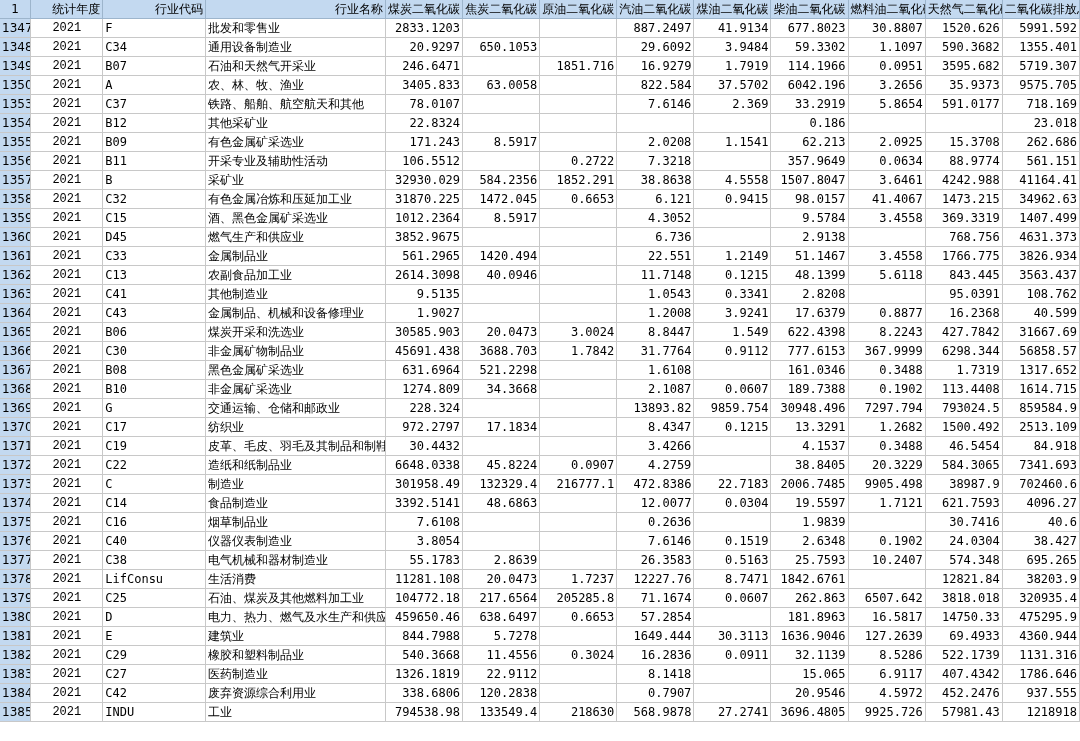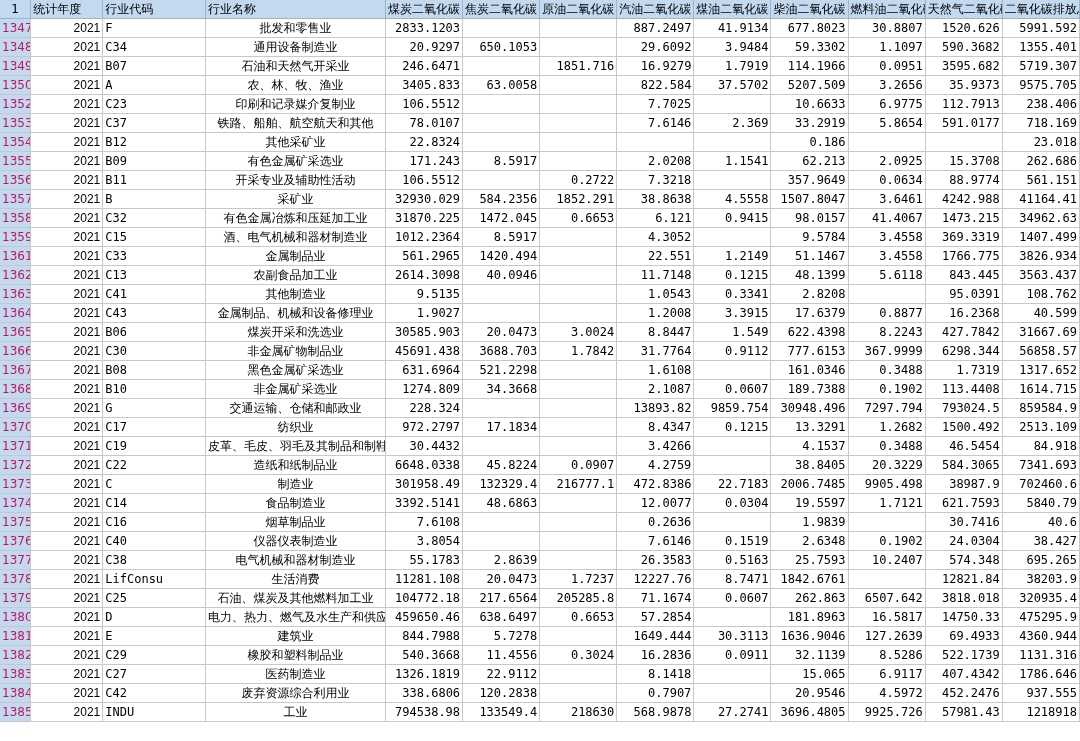"统计年度" tr.header-row th { text-align: left -> right }
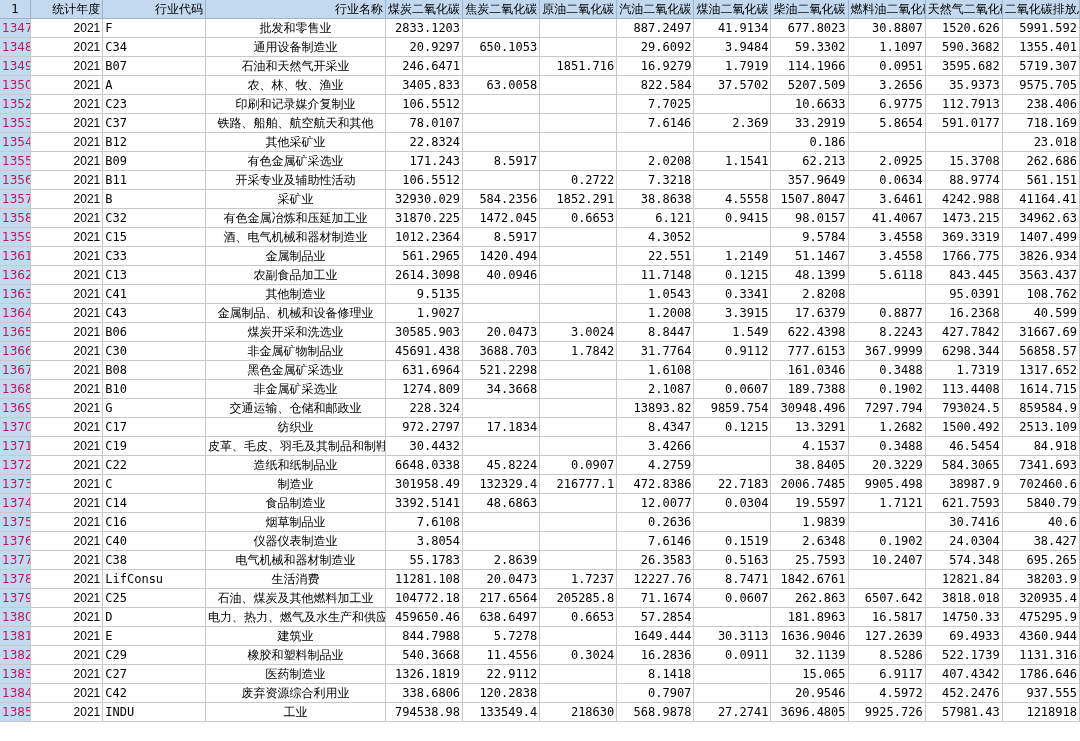"1347" td.rowhead { color: #be185d -> #000000 }
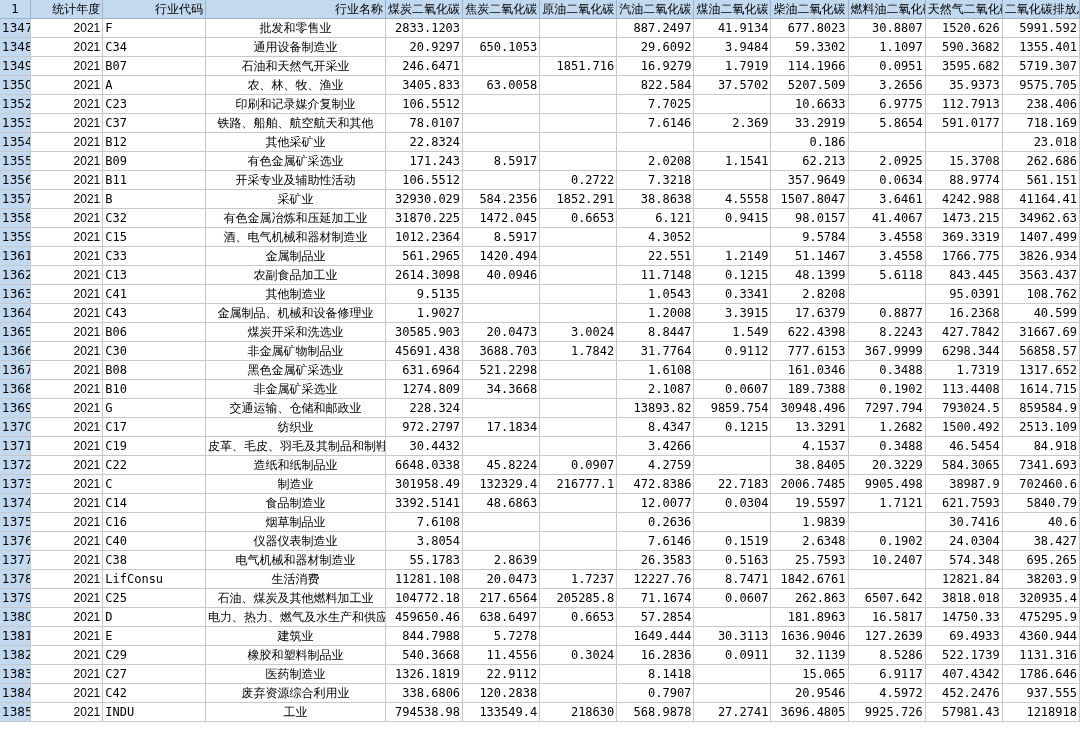"2021" td.year { font-family: Liberation Sans, sans-serif -> Liberation Mono, monospace; text-align: right -> center }
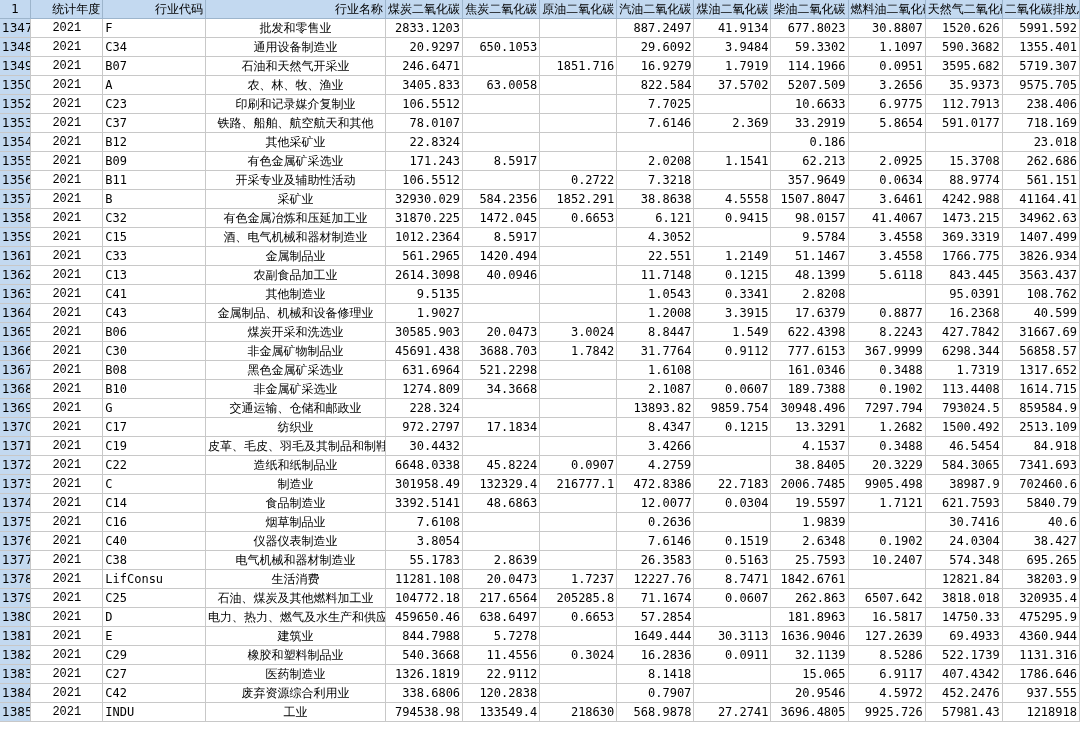"批发和零售业" td.txt { text-align: center -> left }
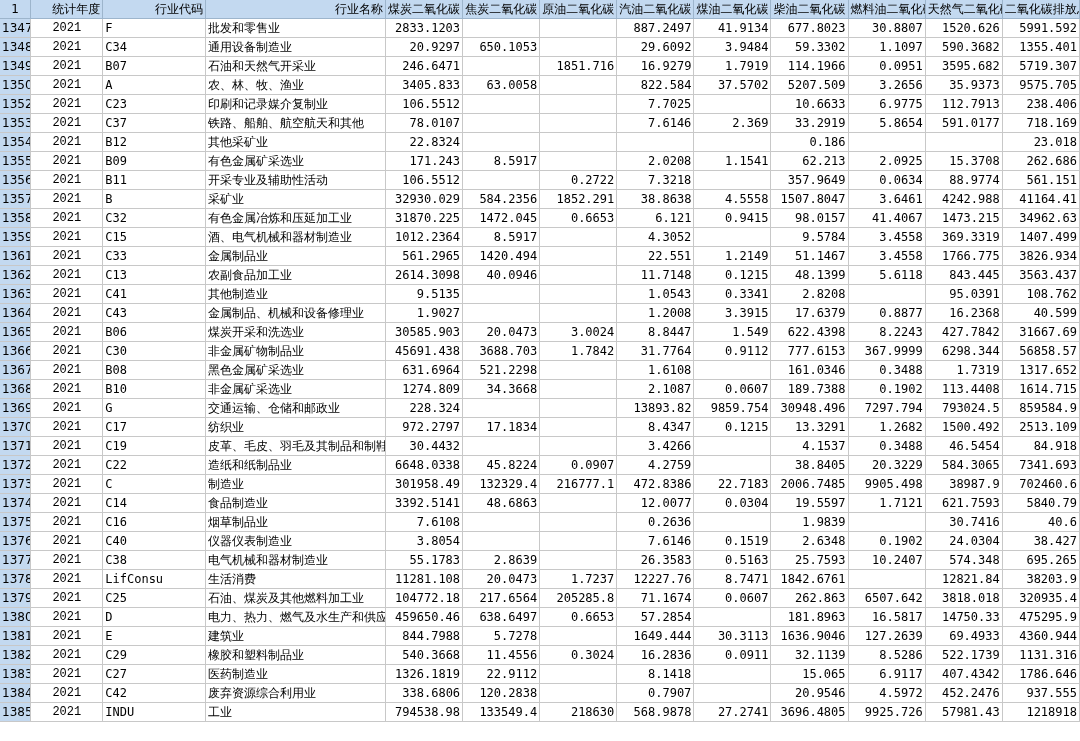"5207.509" td.num { text: 5207.509 -> 6042.196 }
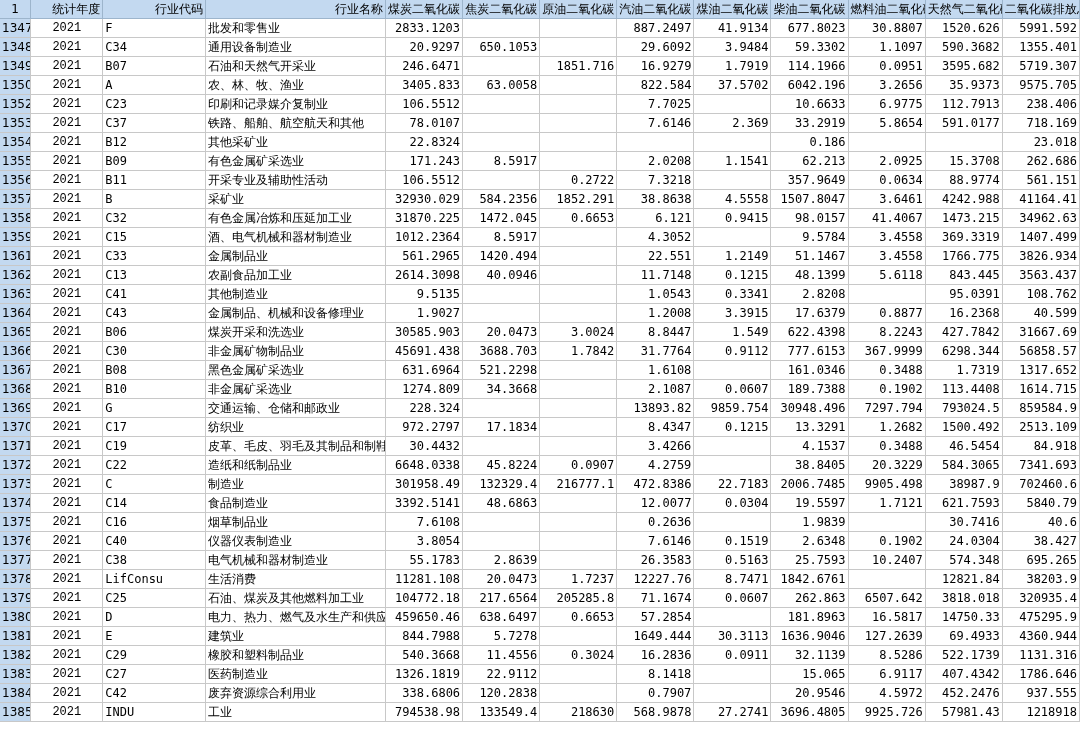"1352" tr { html: <tr> <td>1352</td> <td>2021</td> <td>C23</td> <td>印刷和记录媒介复制业</td> <td>106.5512</td> <td></td> <td></td> <td>7.7025</td> <td></td> <td>10.6633</td> <td>6.9775</td> <td>112.7913</td> <td>238.406</td> </tr> -> none }
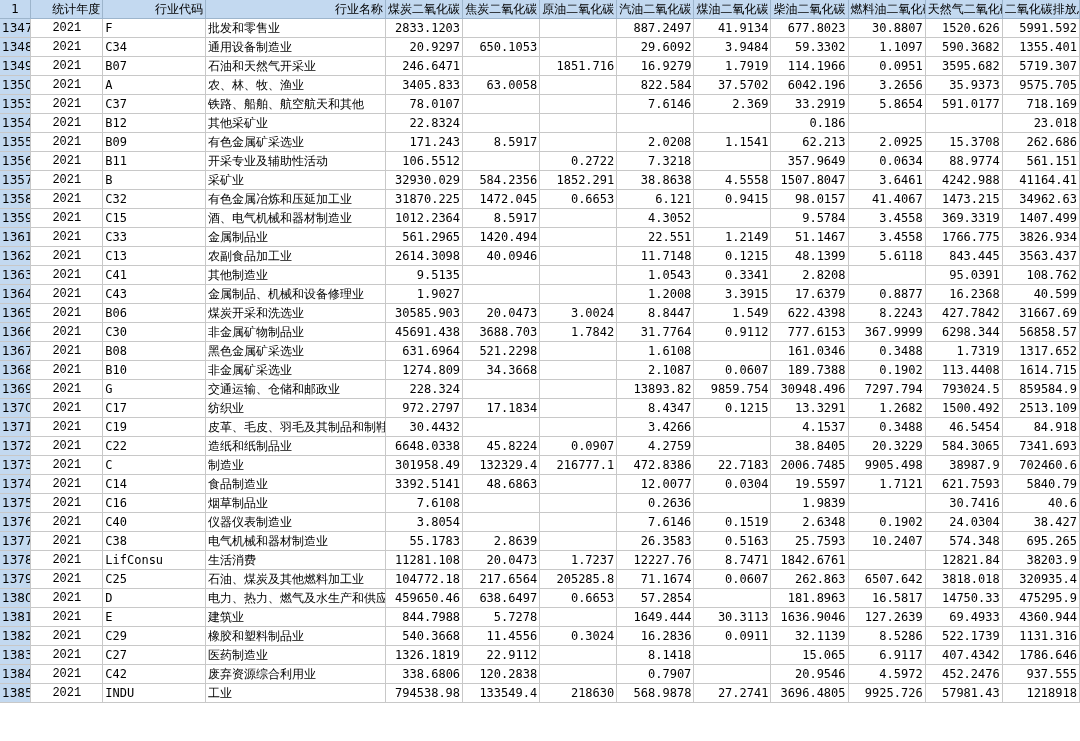"酒、电气机械和器材制造业" td.txt { text: 电气机械和器材制造 -> 黑色金属矿采选 }
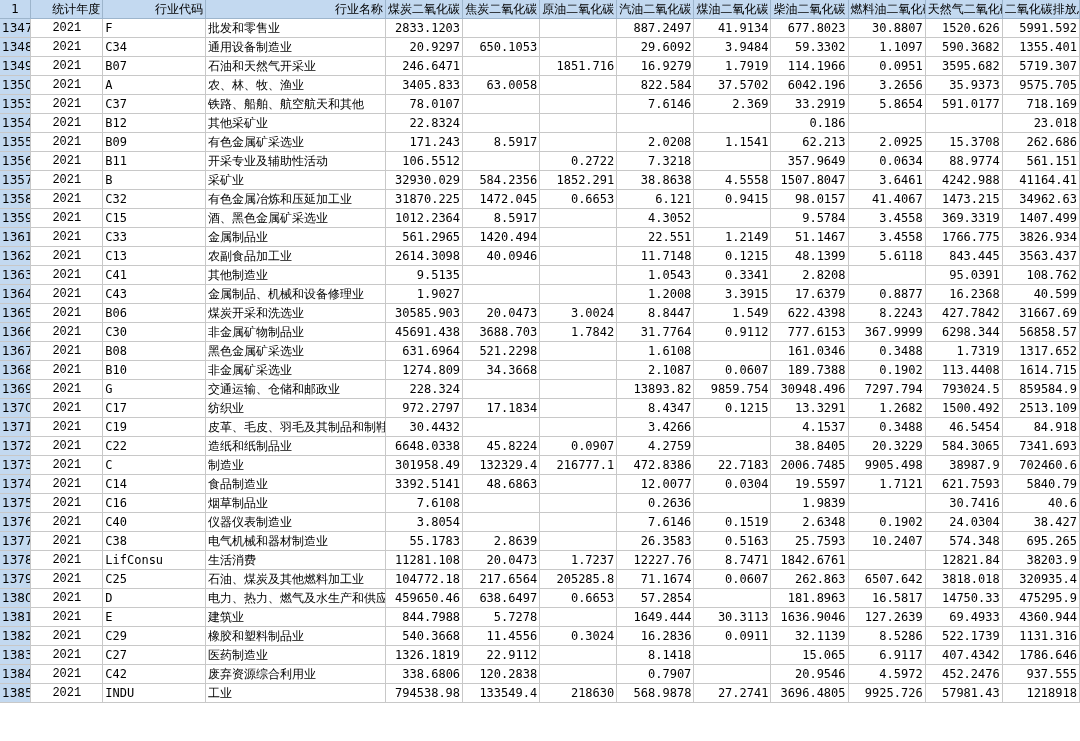"1360" tr { html: none -> <tr> <td>1360</td> <td>2021</td> <td>D45</td> <td>燃气生产和供应业</td> <td>3852.9675</td> <td></td> <td></td> <td>6.736</td> <td></td> <td>2.9138</td> <td></td> <td>768.756</td> <td>4631.373</td> </tr> }
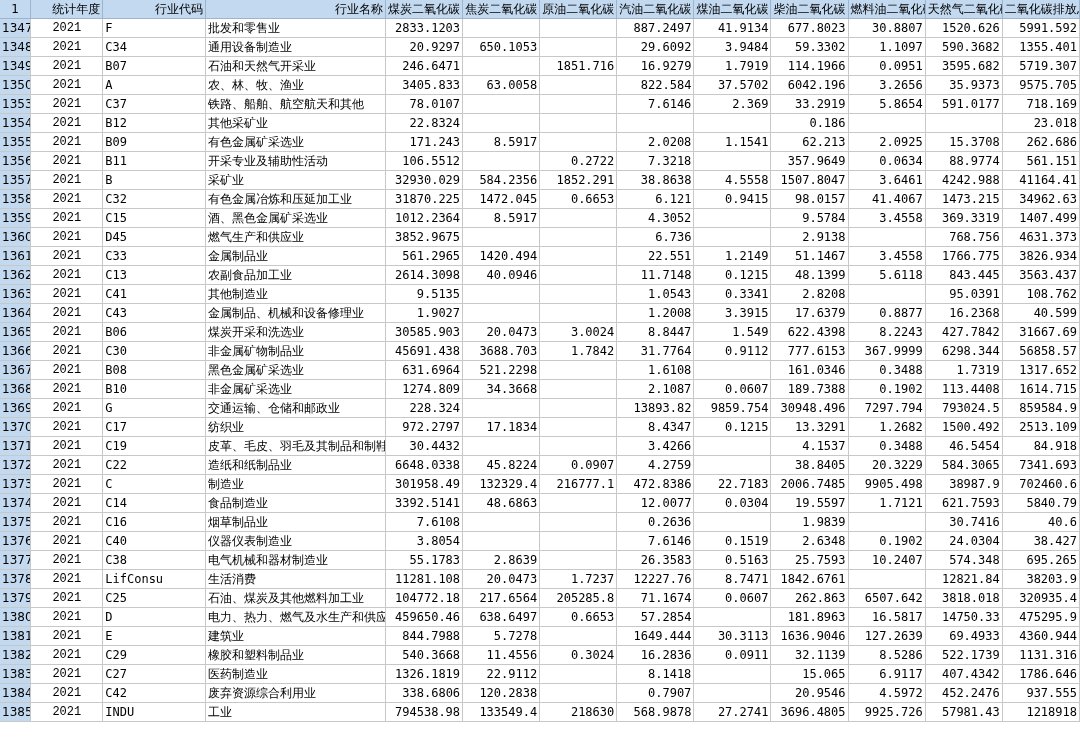"3.3915" td.num { text: 3.3915 -> 3.9241 }
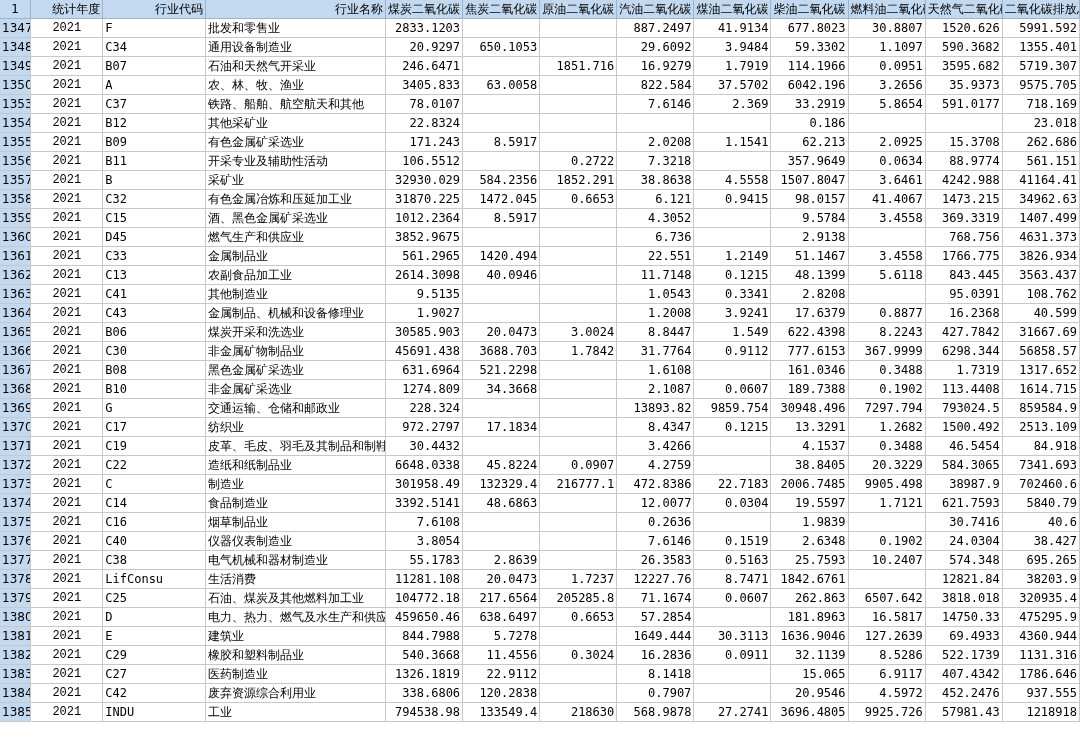"5840.79" td.num { text: 5840.79 -> 4096.27 }
